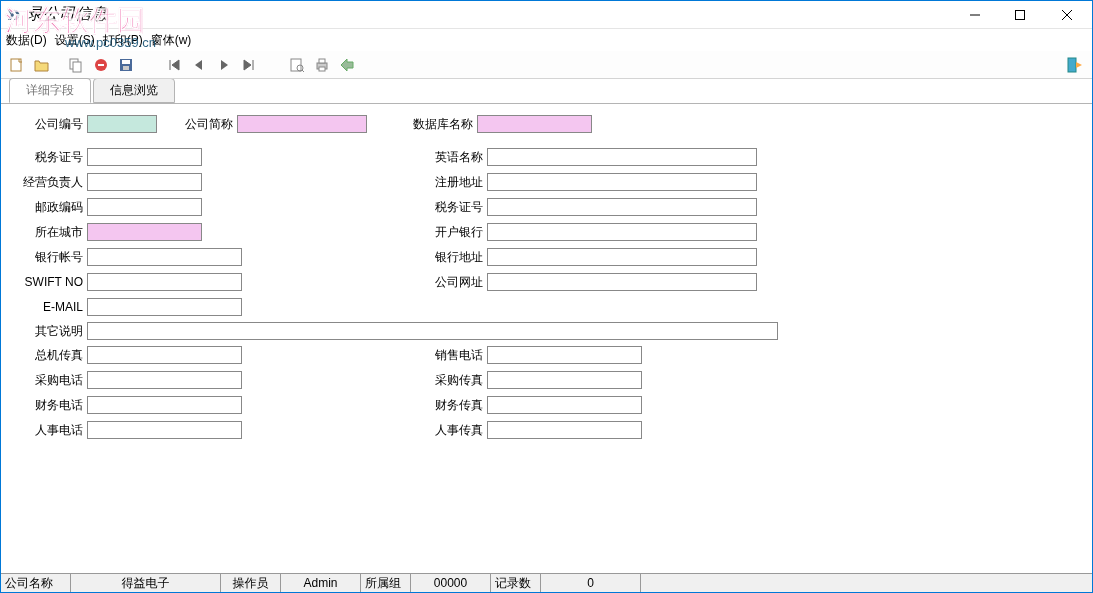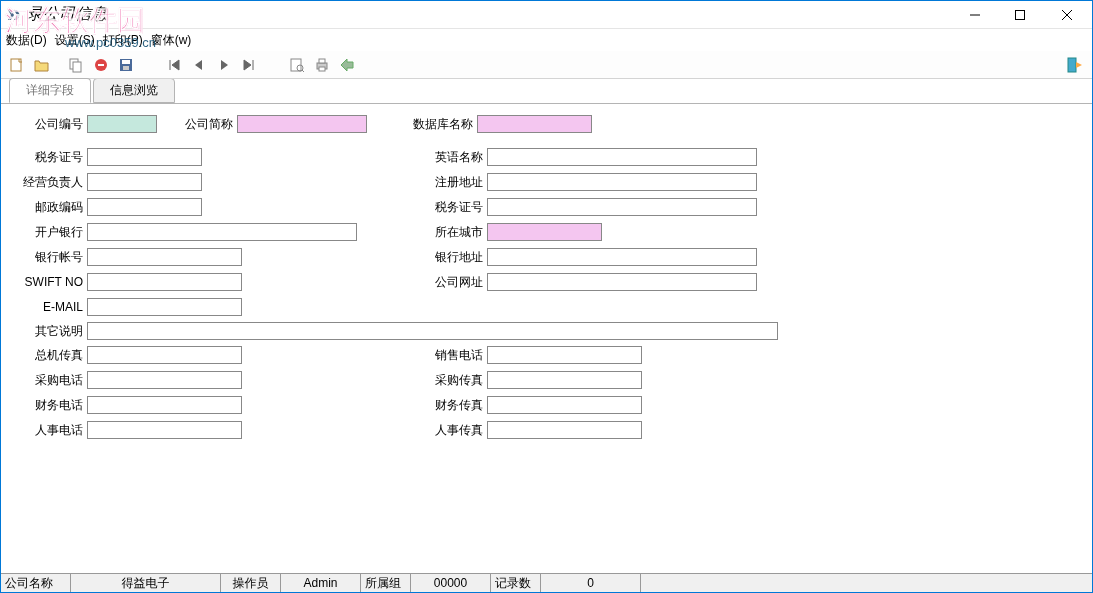"开户银行" div.form-row { order: before "所在城市" -> after "所在城市" }
